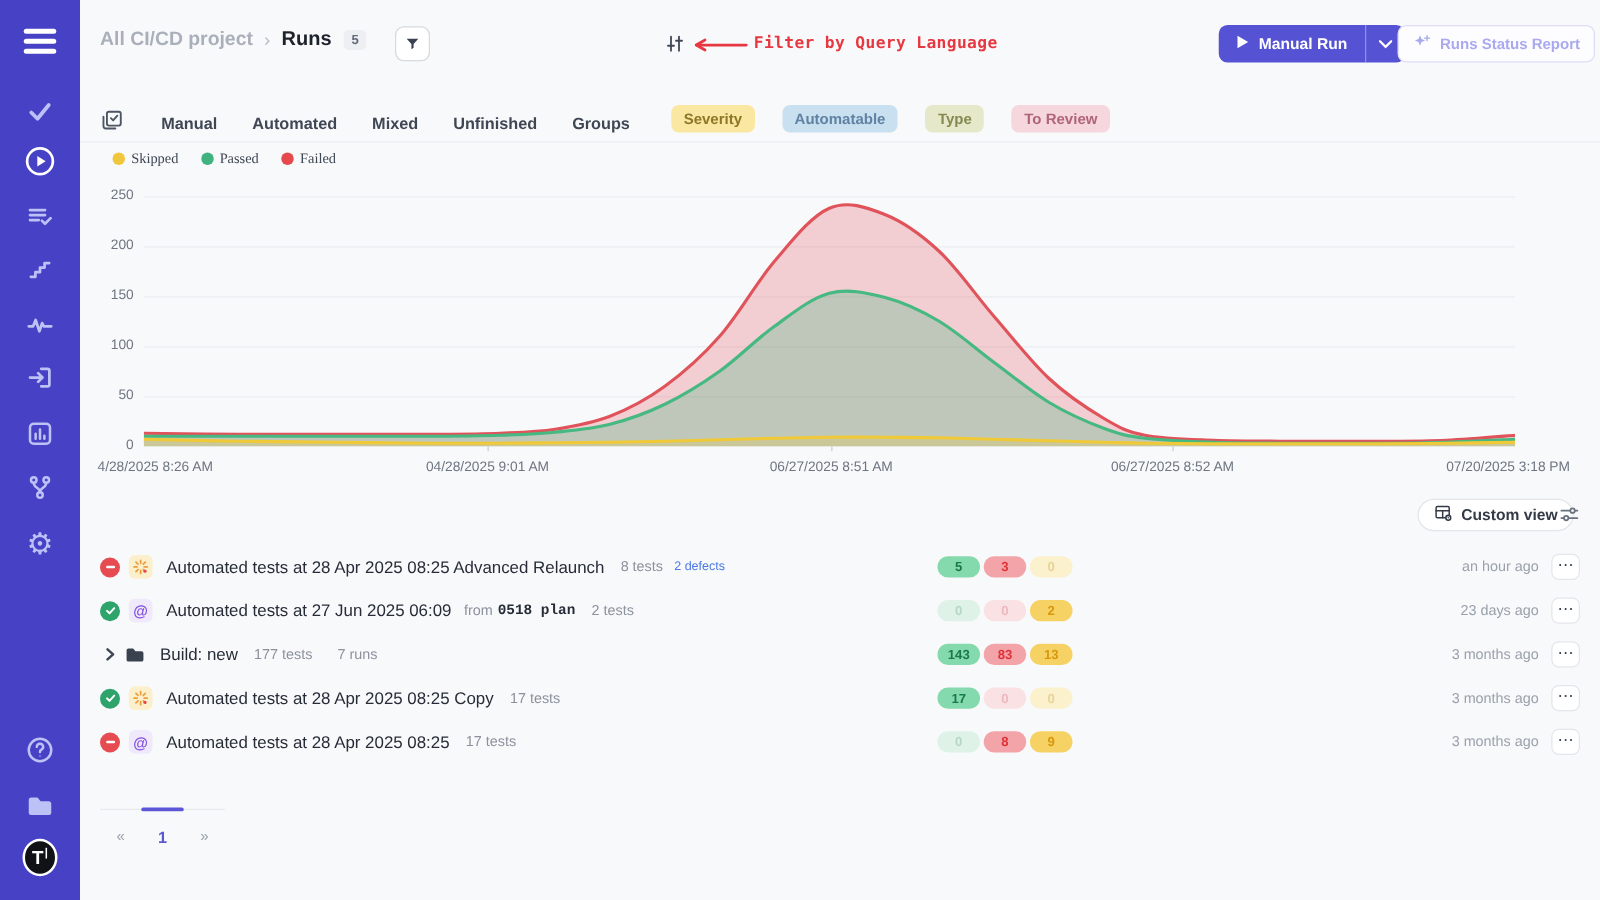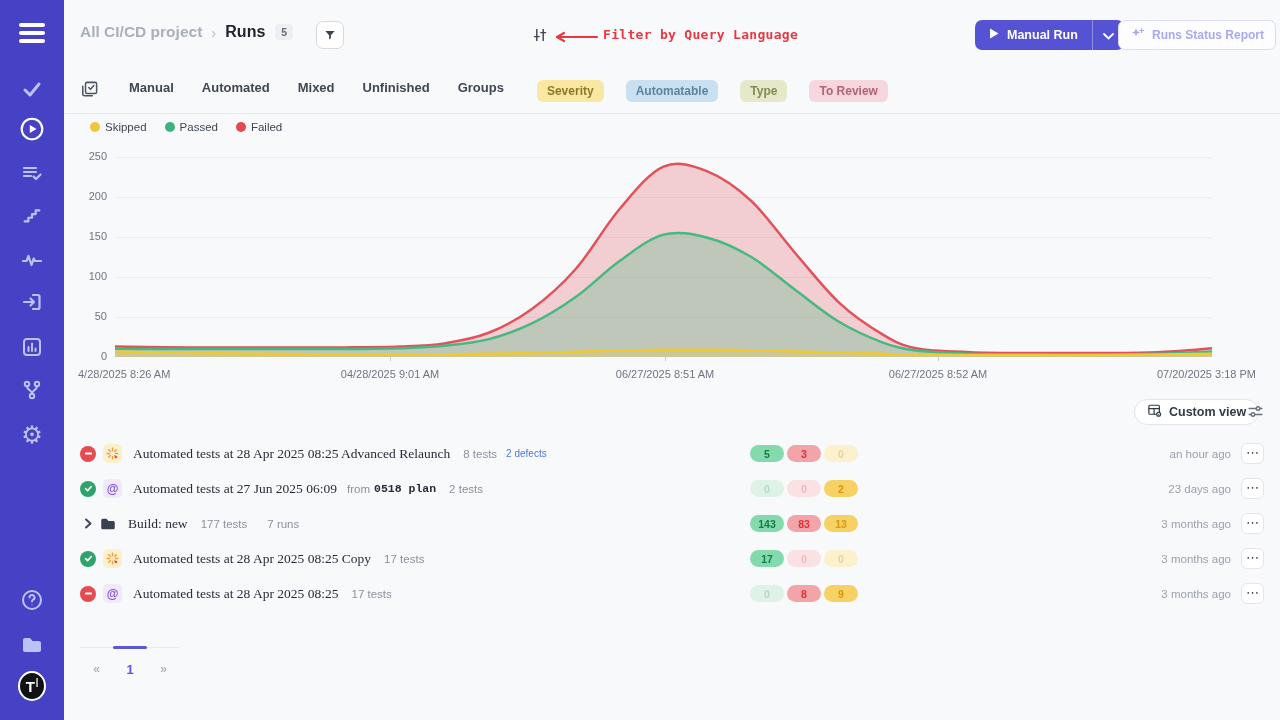"Manual" .tabsrow { align-items: flex-start -> flex-end }
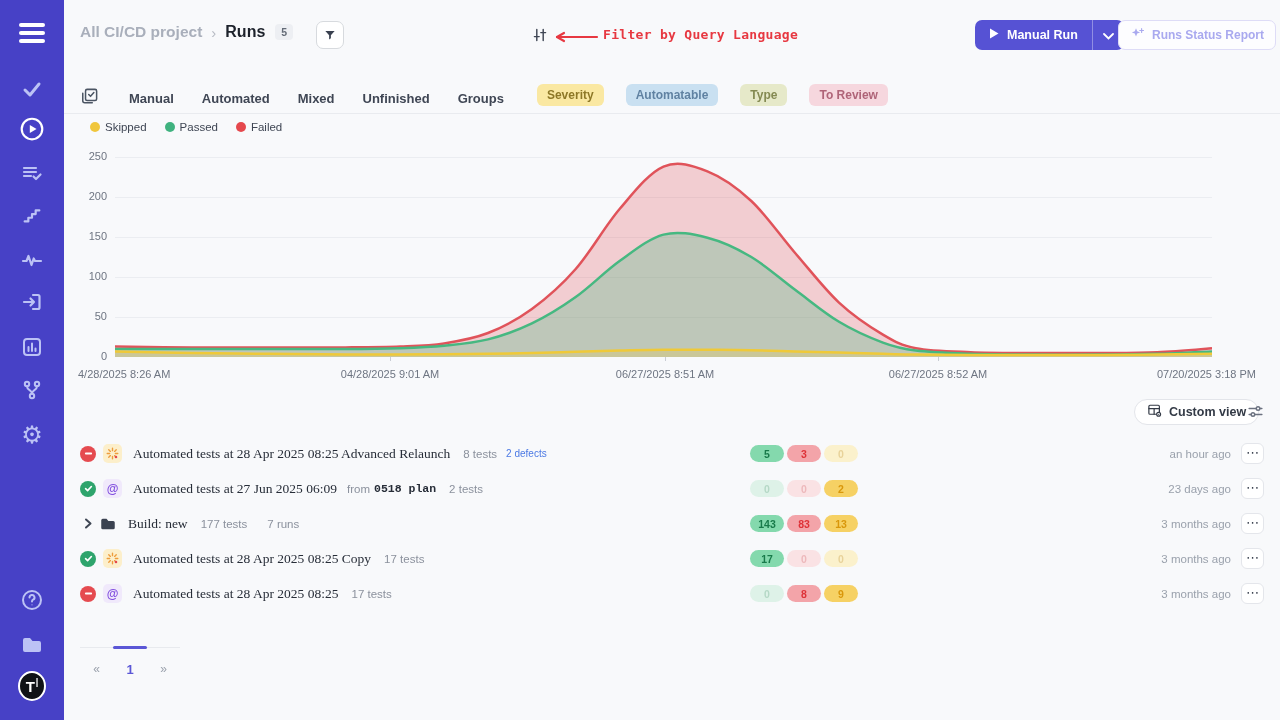"Skipped" .legend { font-family: none -> Liberation Serif, serif }
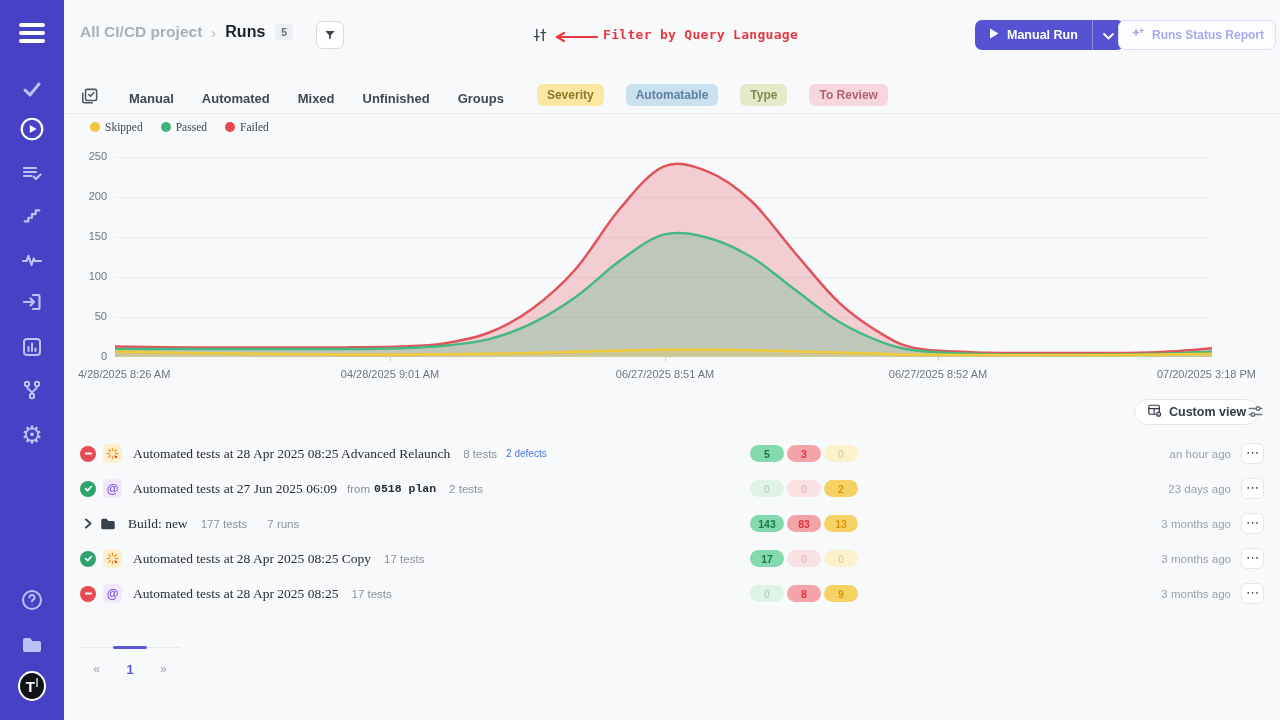"Automated tests at 28 Apr" .run-title { font-family: Liberation Serif, serif -> none }
